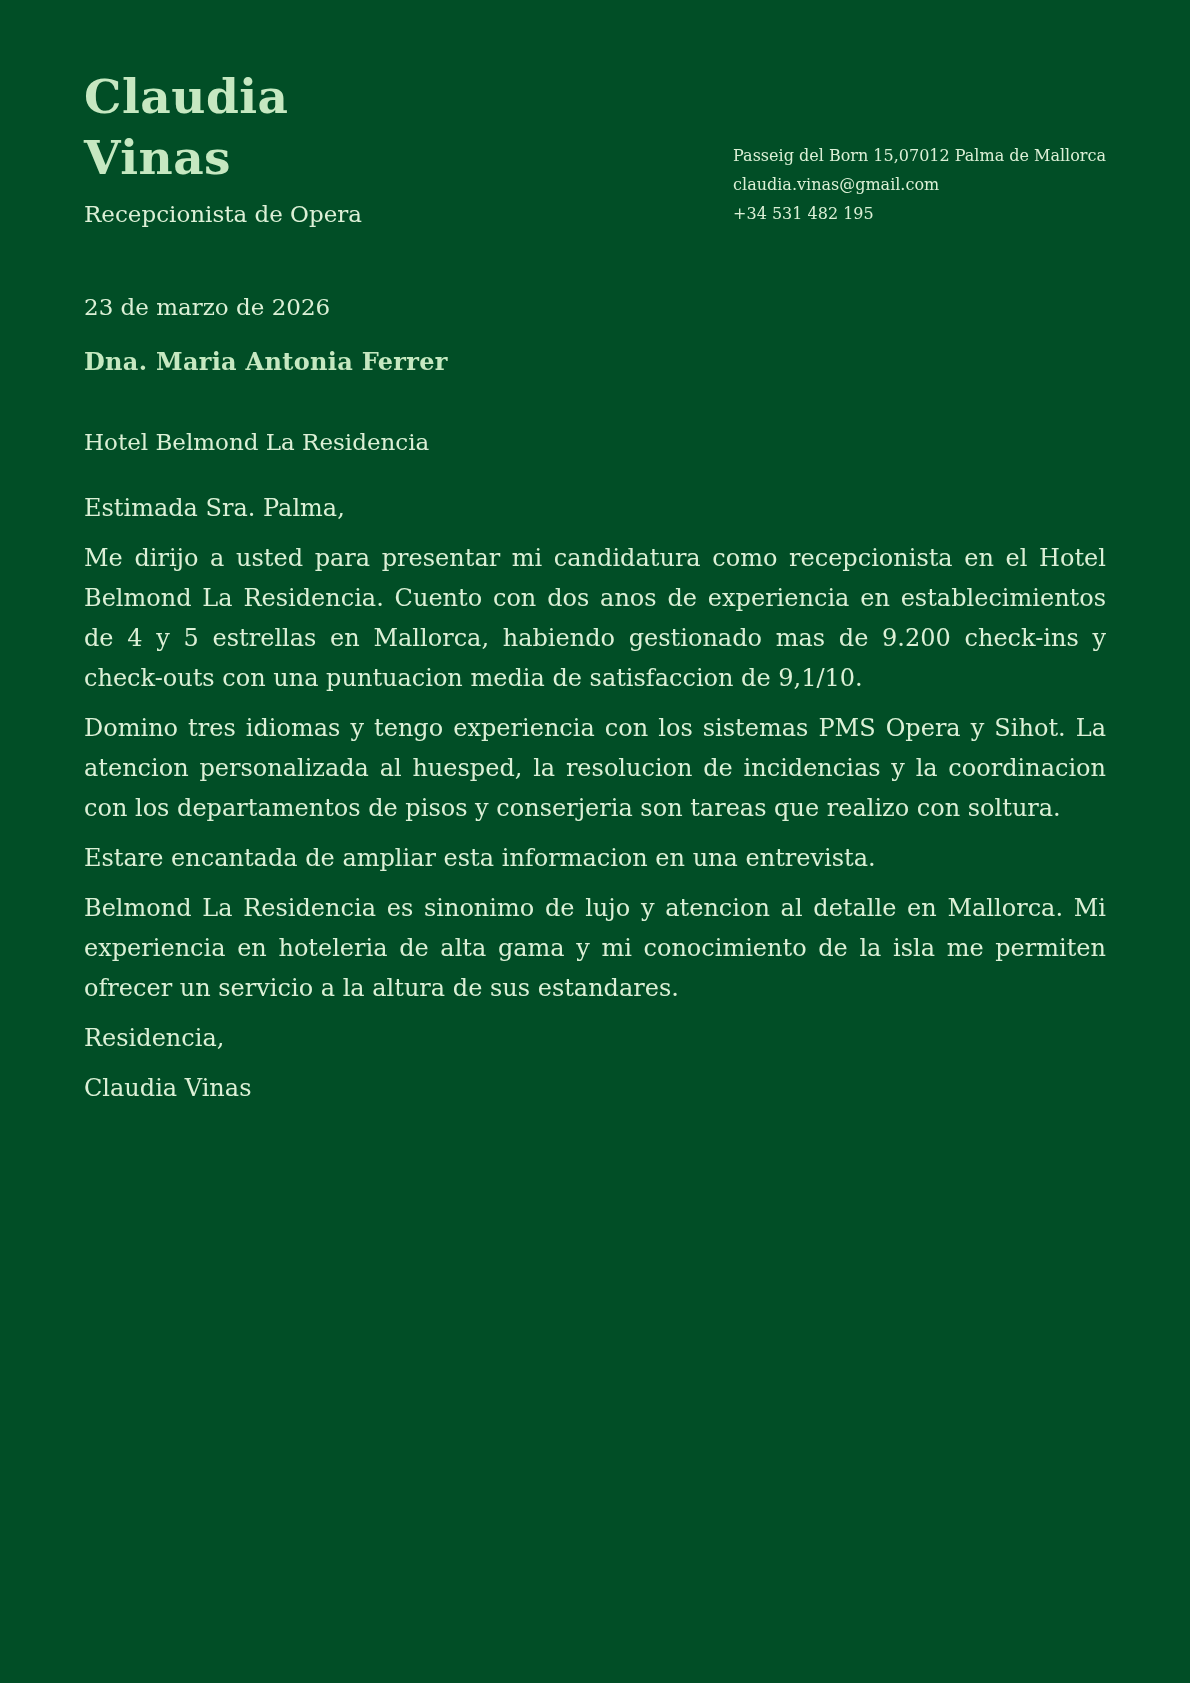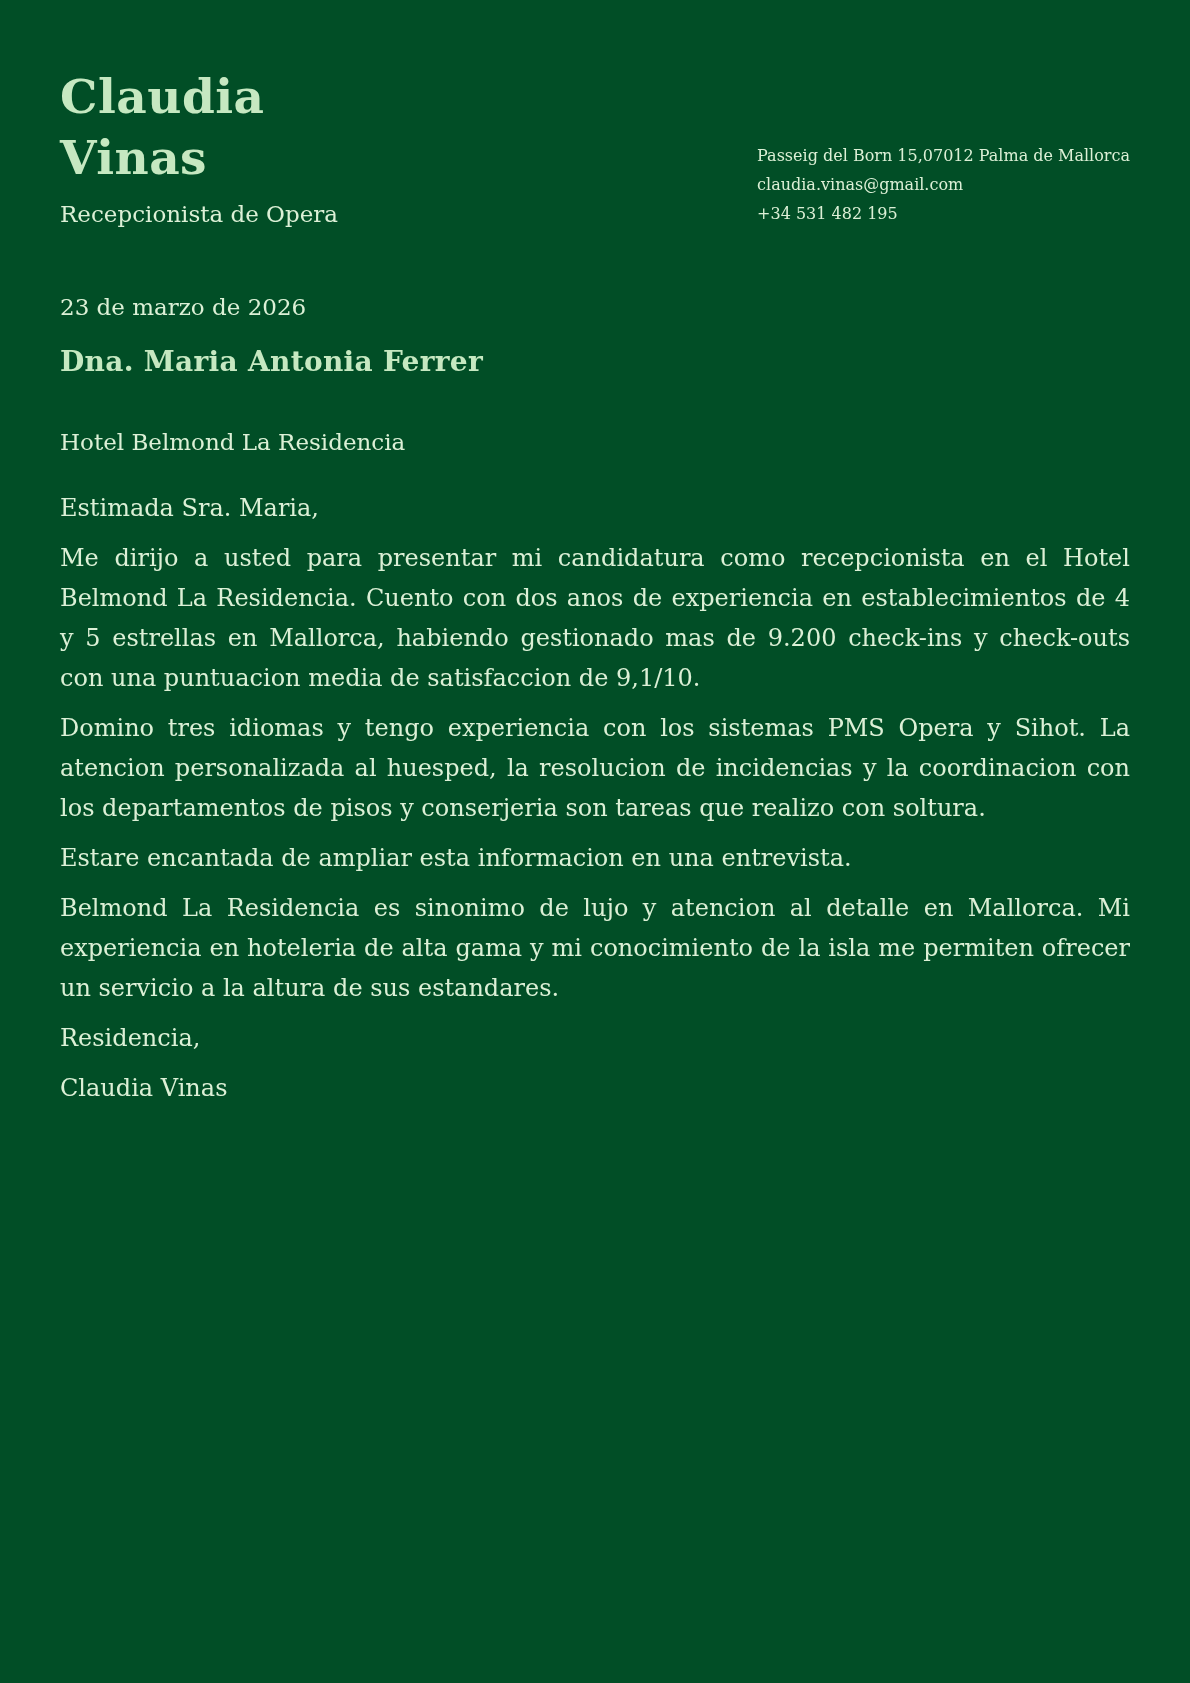"Claudia" .page { padding: 66px 60px -> 66px 84px }
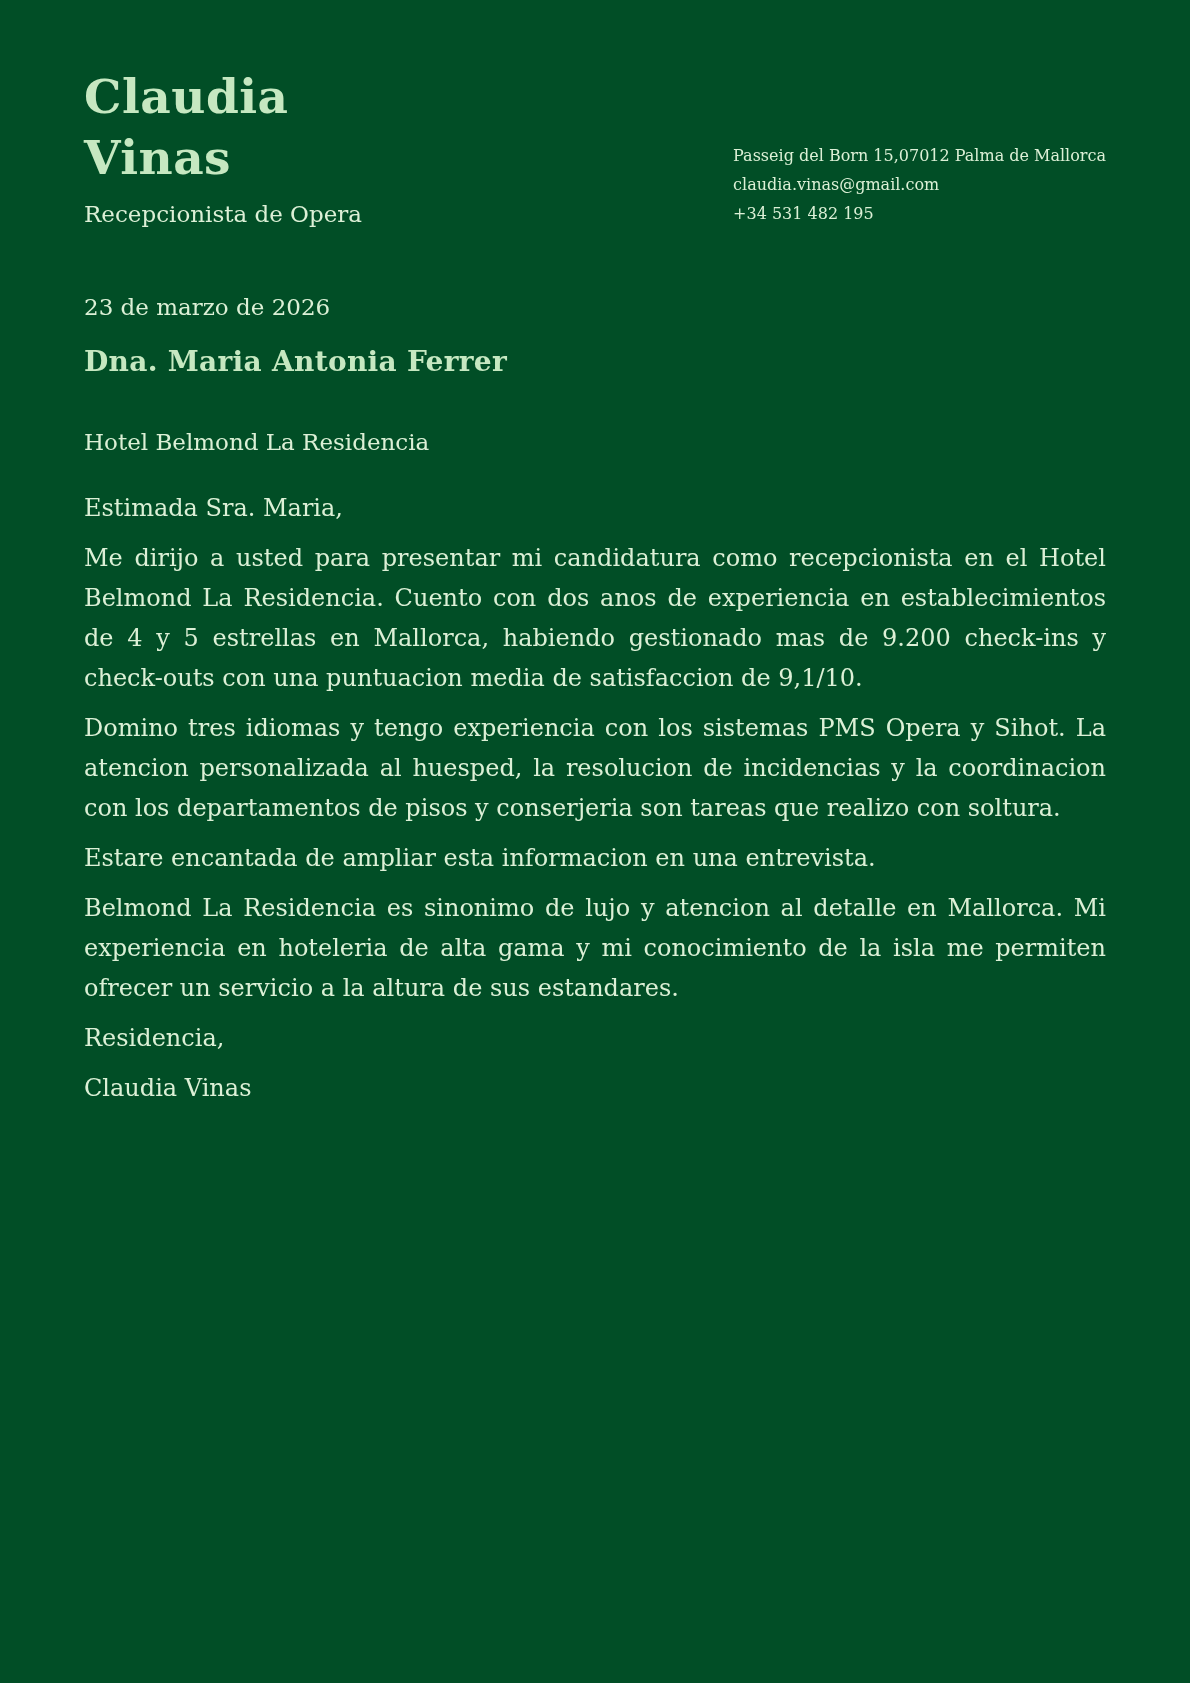"Dna. Maria Antonia Ferrer" .recipient-name { font-size: 28px -> 24px }
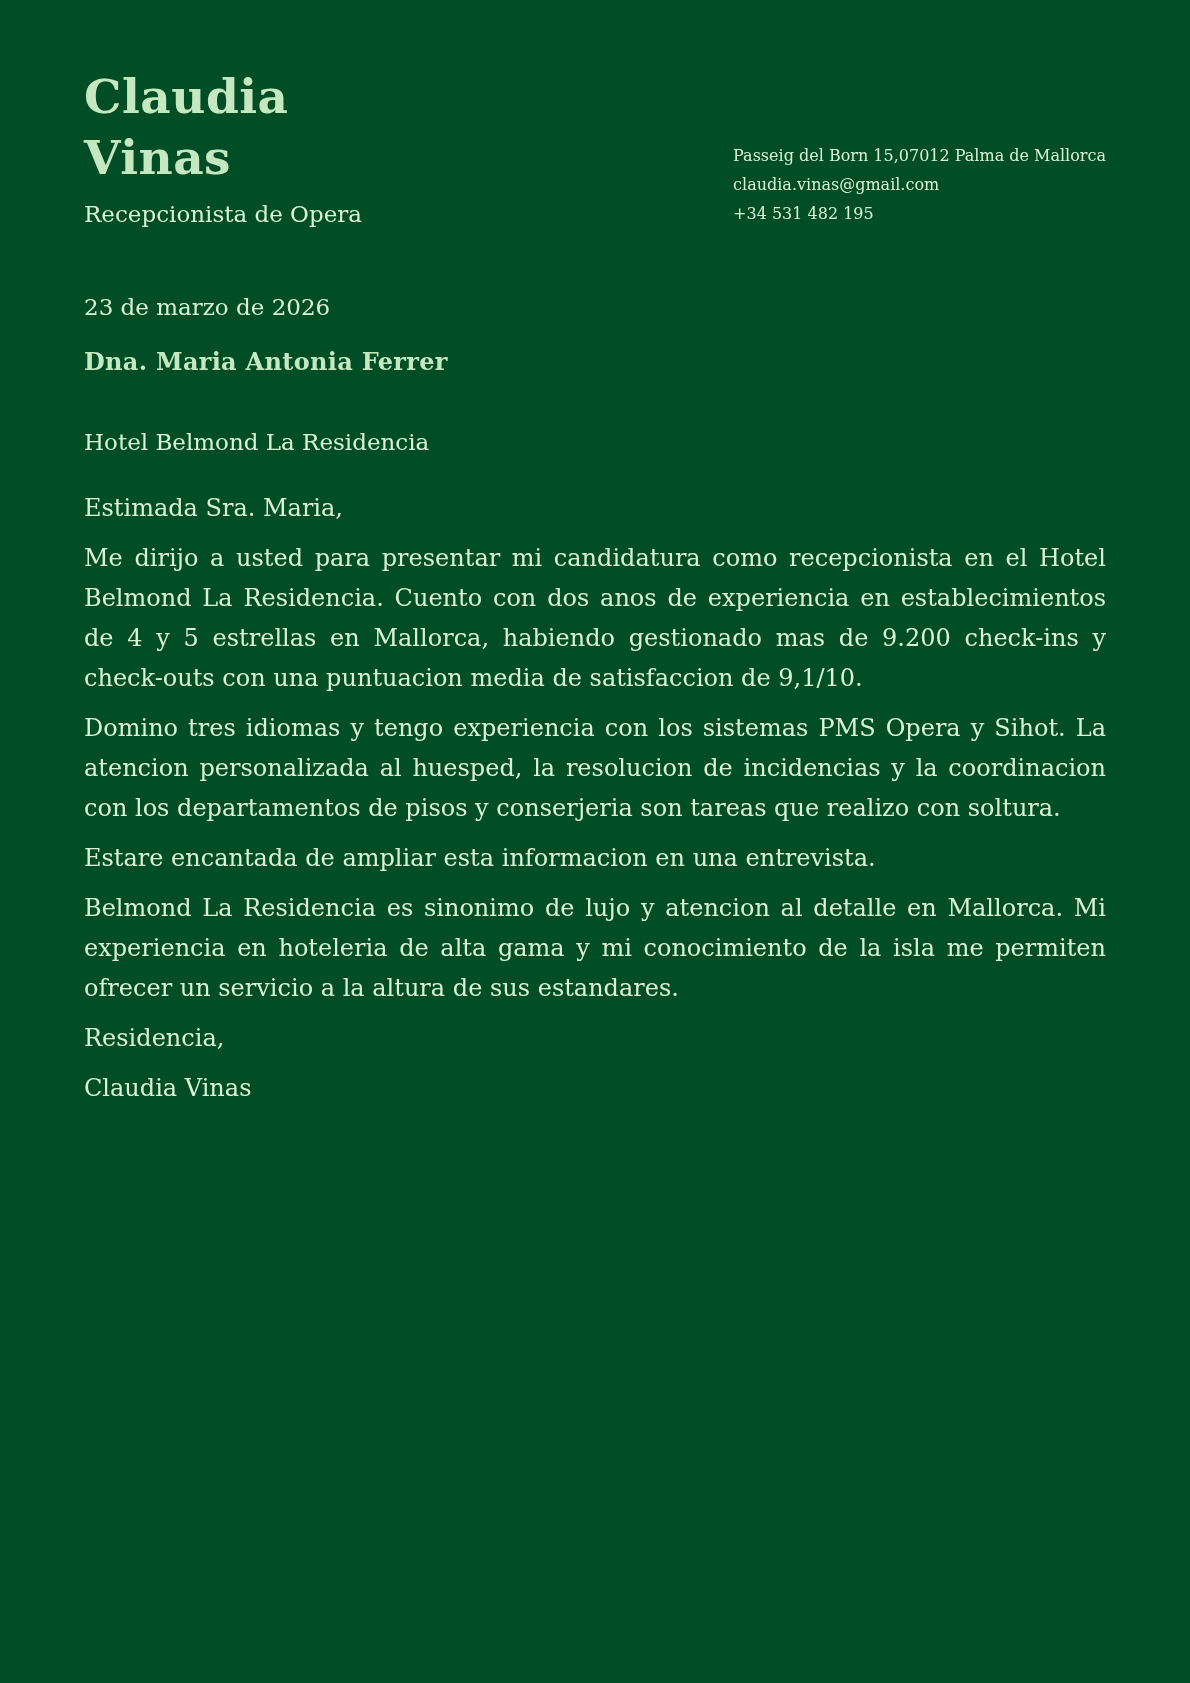"Estimada Sra. Maria," div.para { text: Maria -> Palma }
